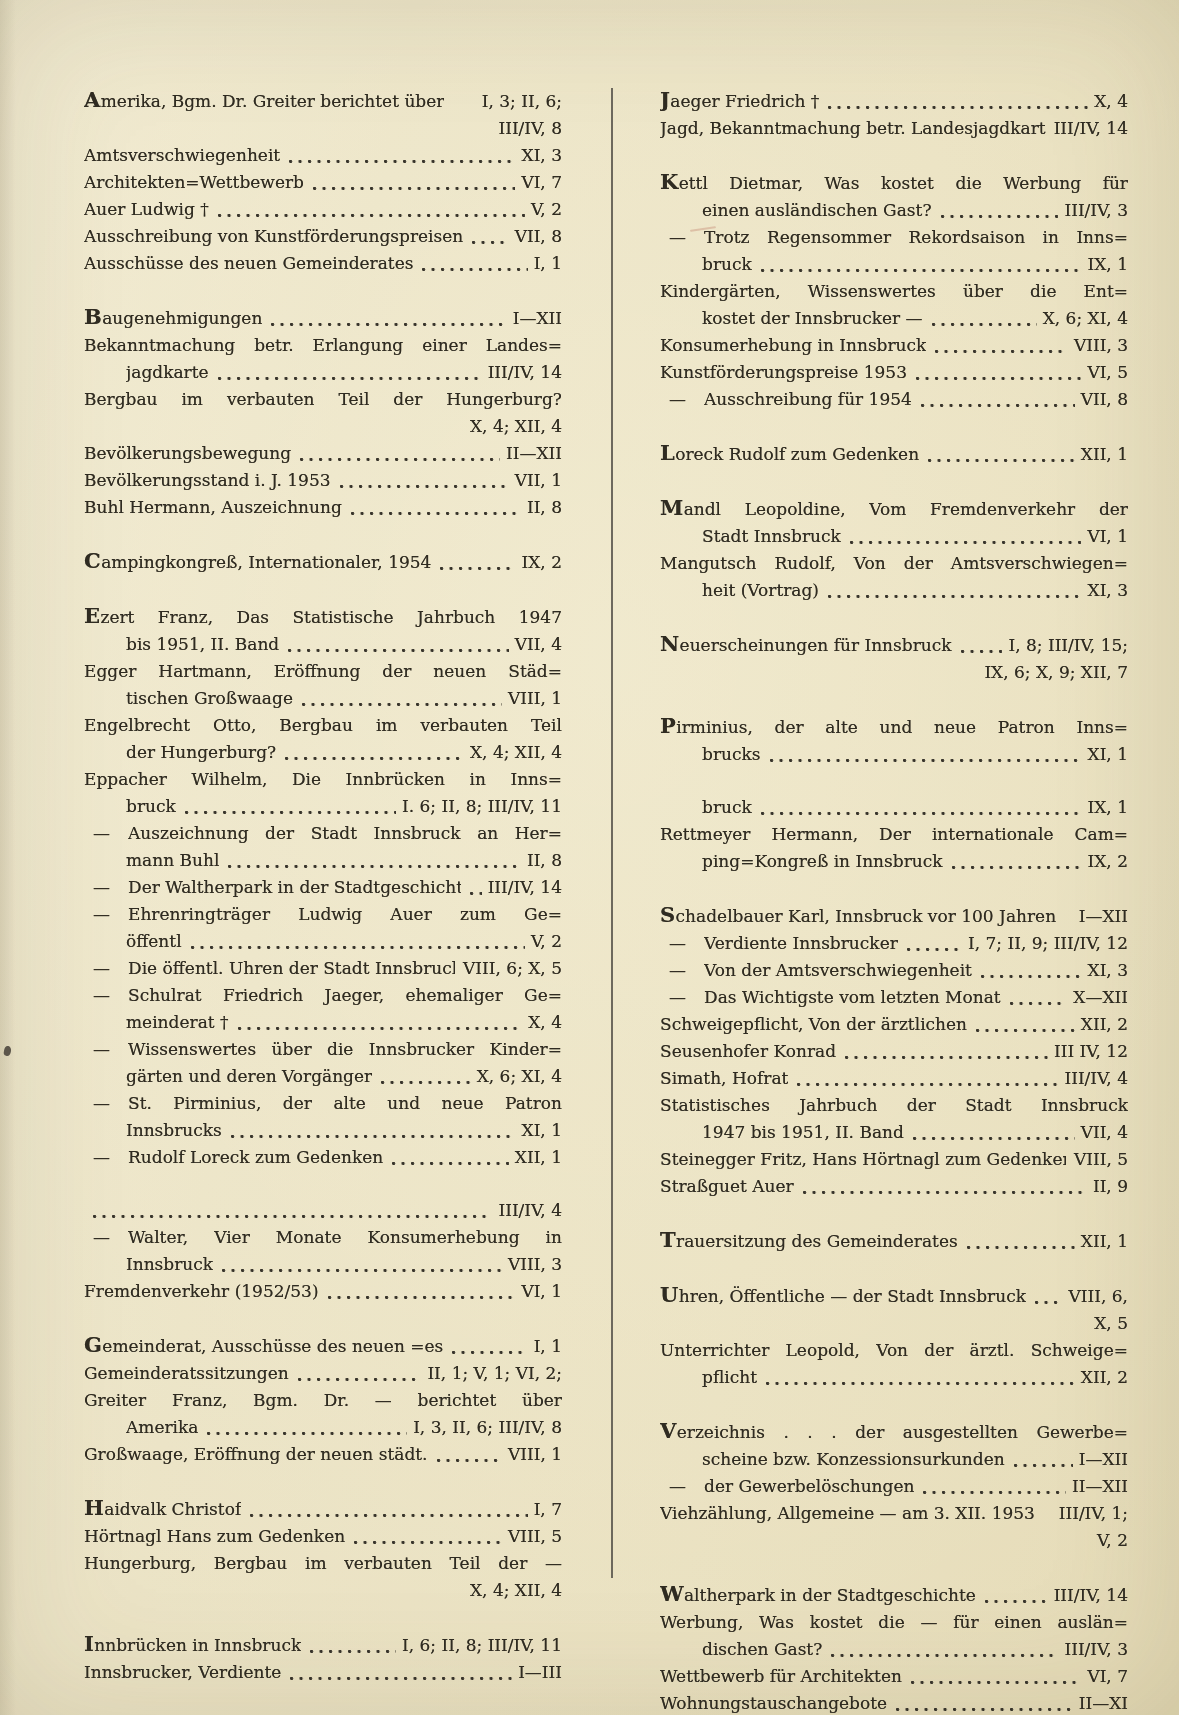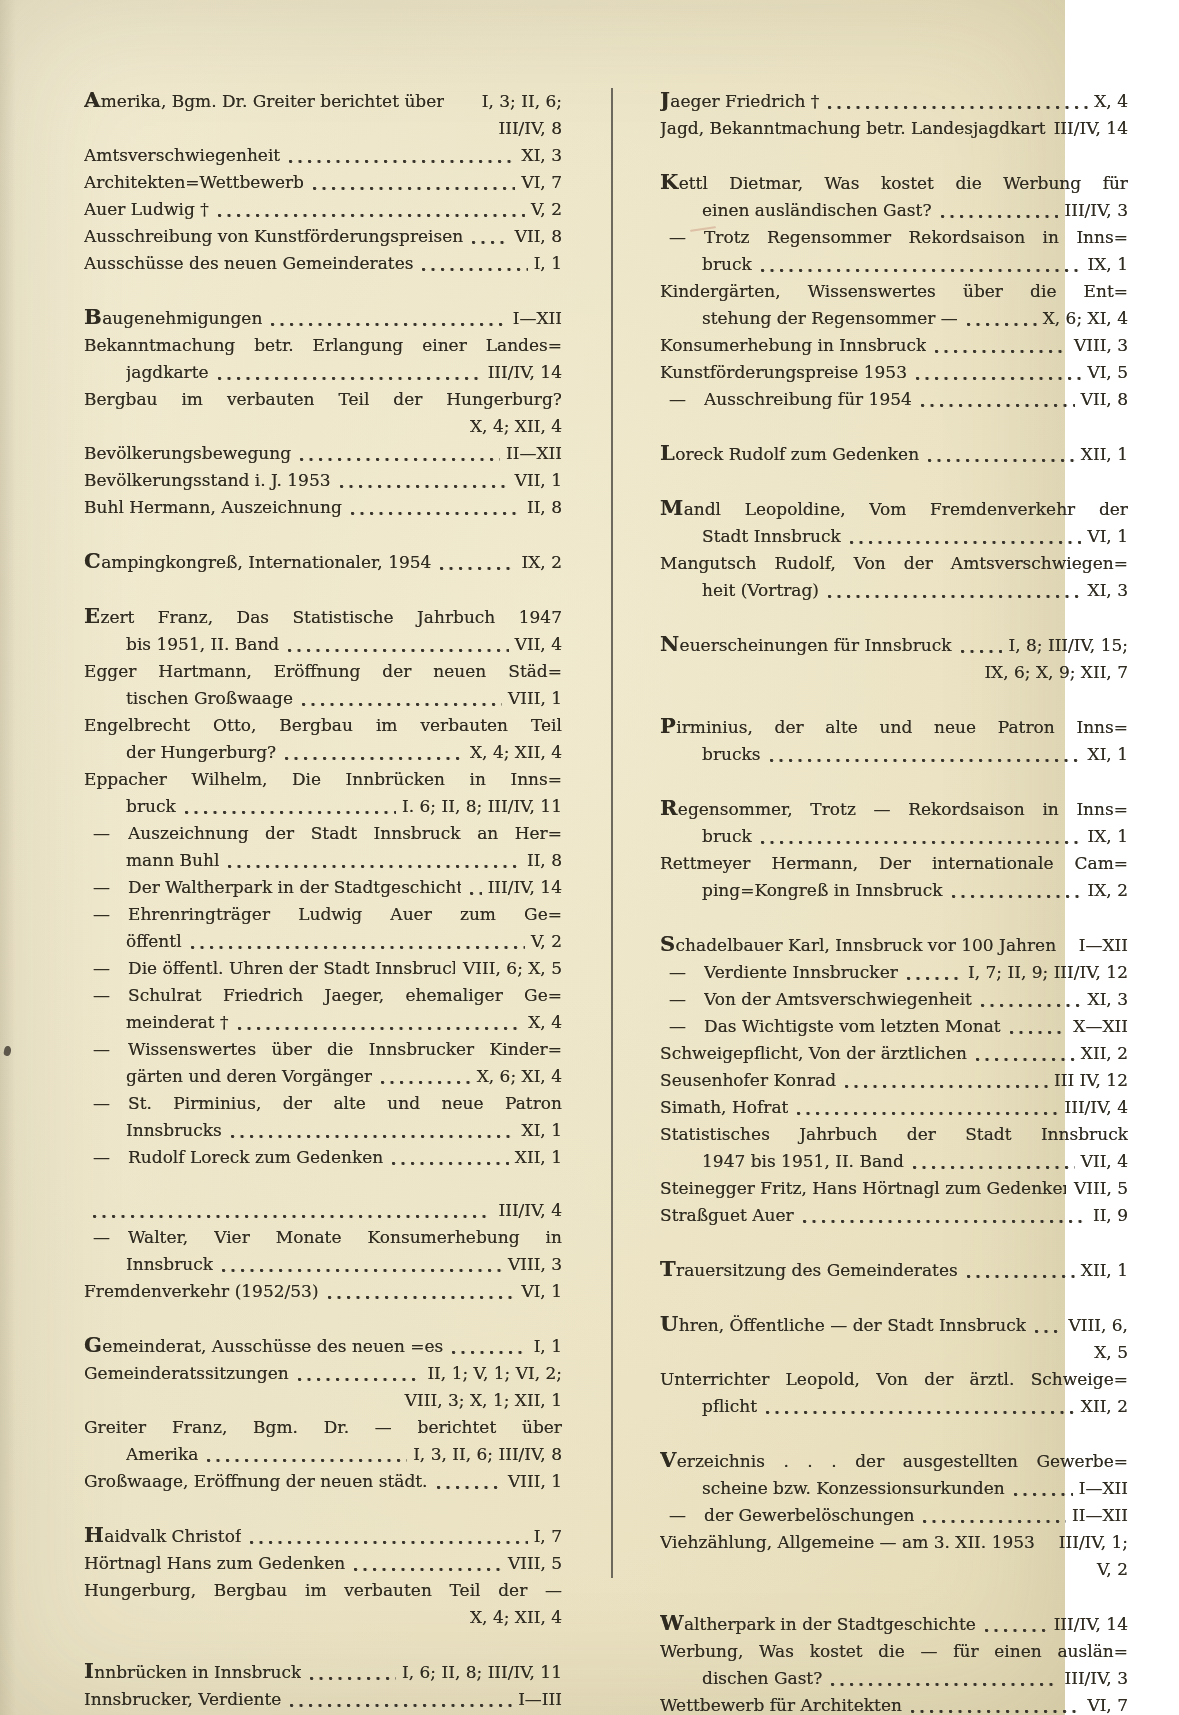"Amerika, Bgm. Dr. Greiter berichtet" .page { width: 1065px -> 1179px }
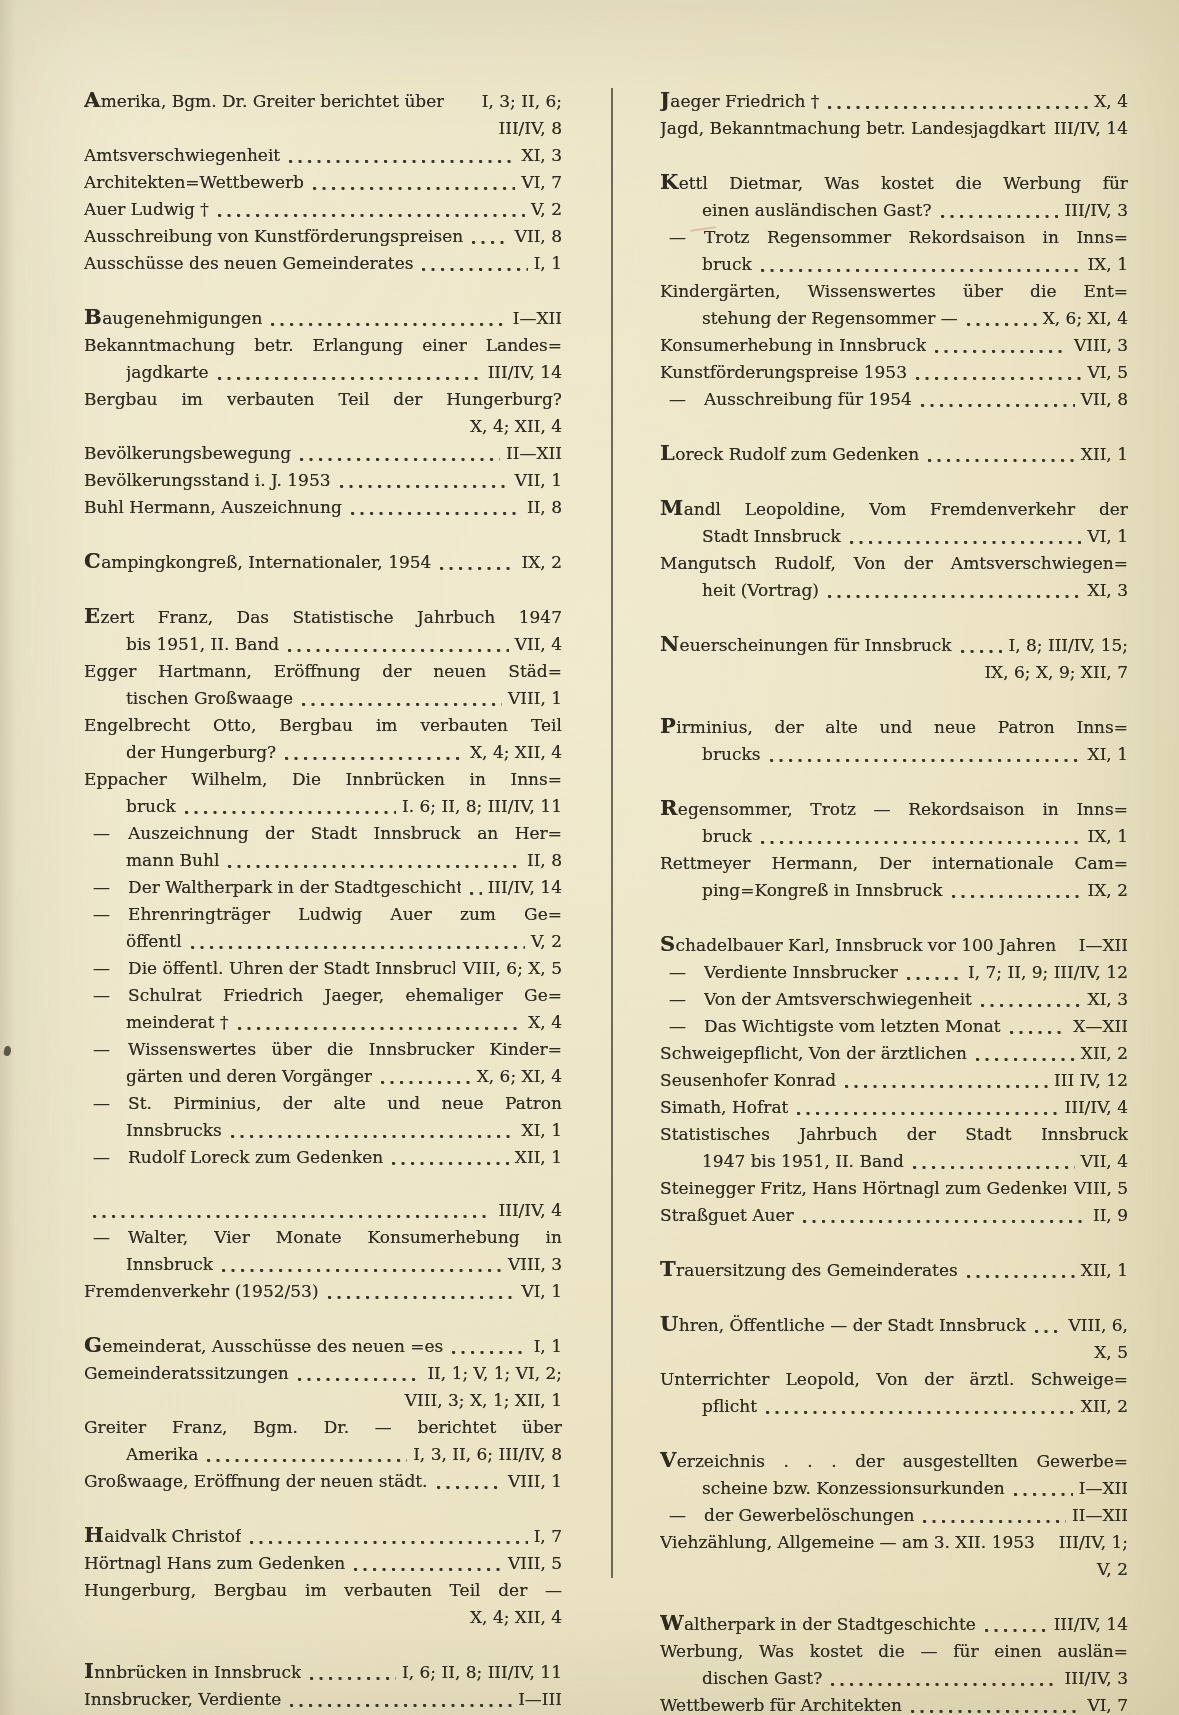"stehung der Regensommer —" span.text { text: stehung der Regensommer -> kostet der Innsbrucker }
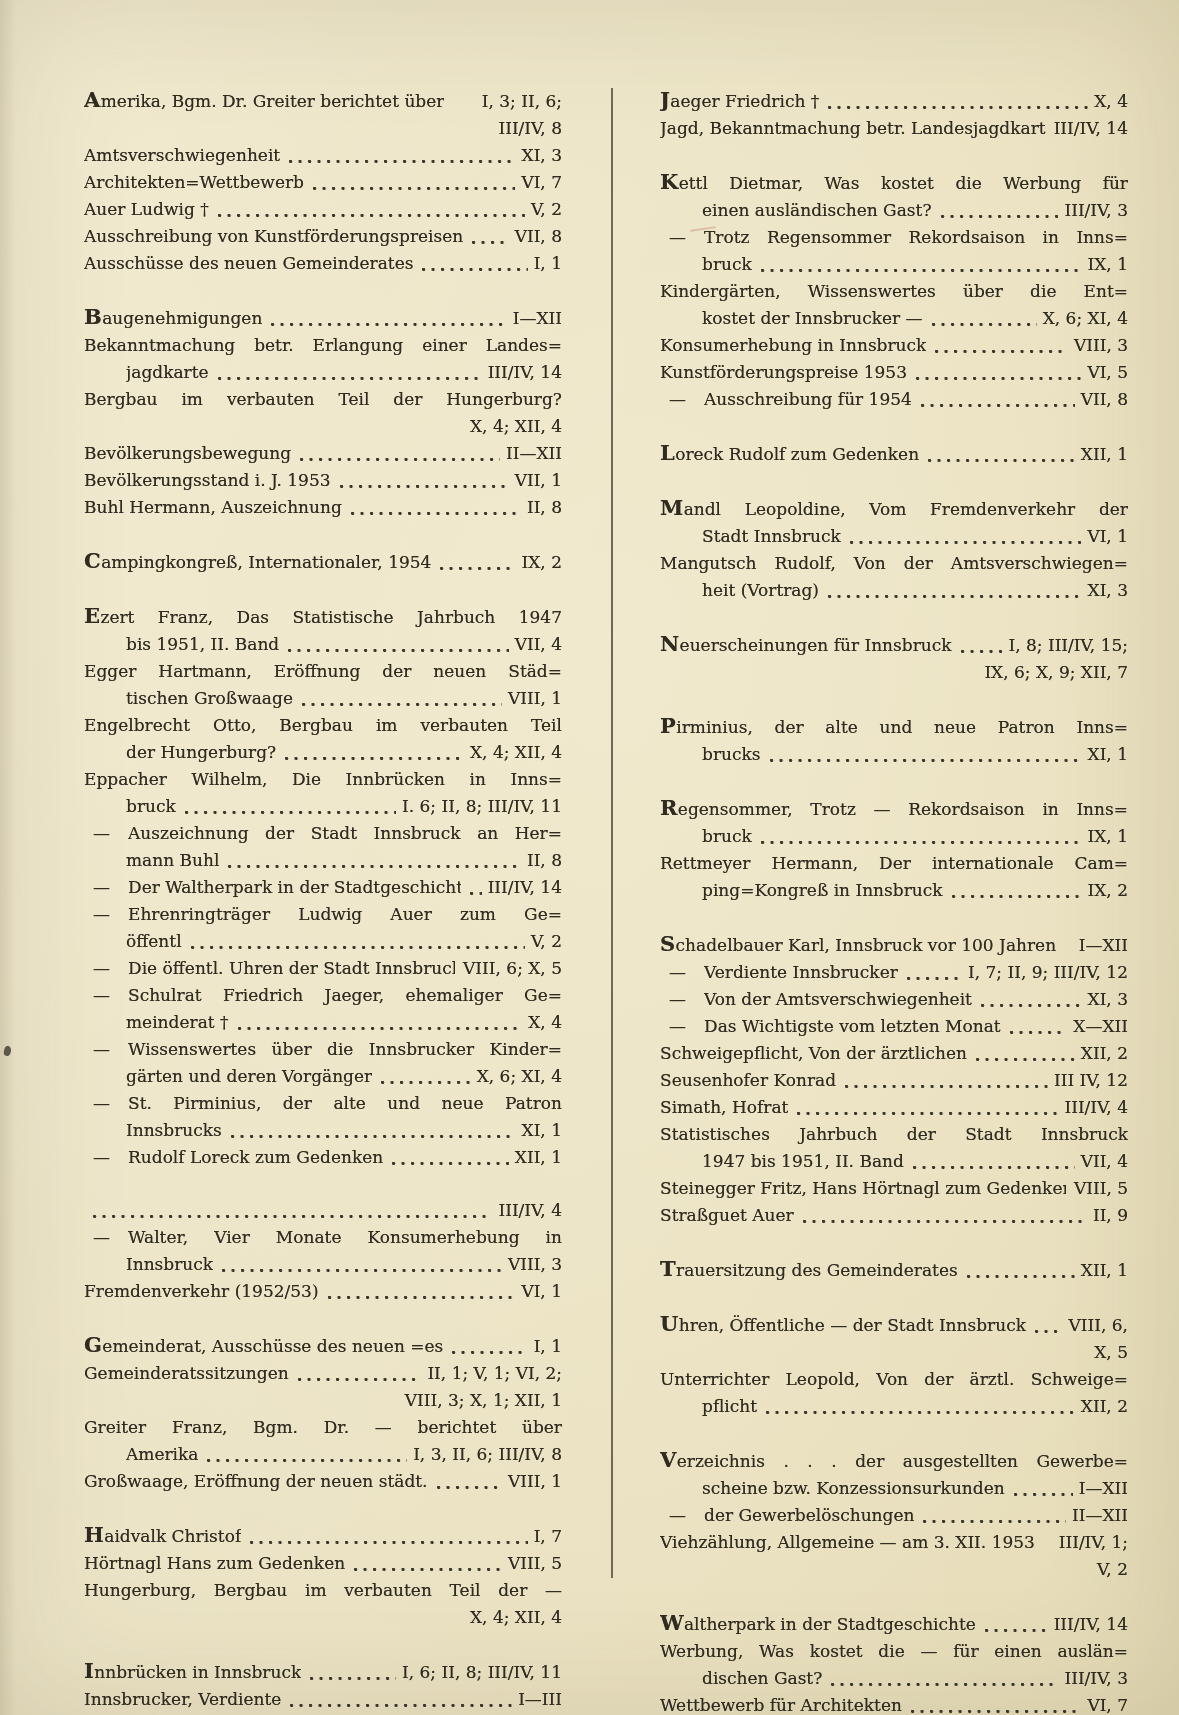"Regensommer, Trotz — Rekordsaison in" div.line { html: <div> <span><b>R</b>egensommer, Trotz — Rekordsaison in Inns=</span> </div> -> none }
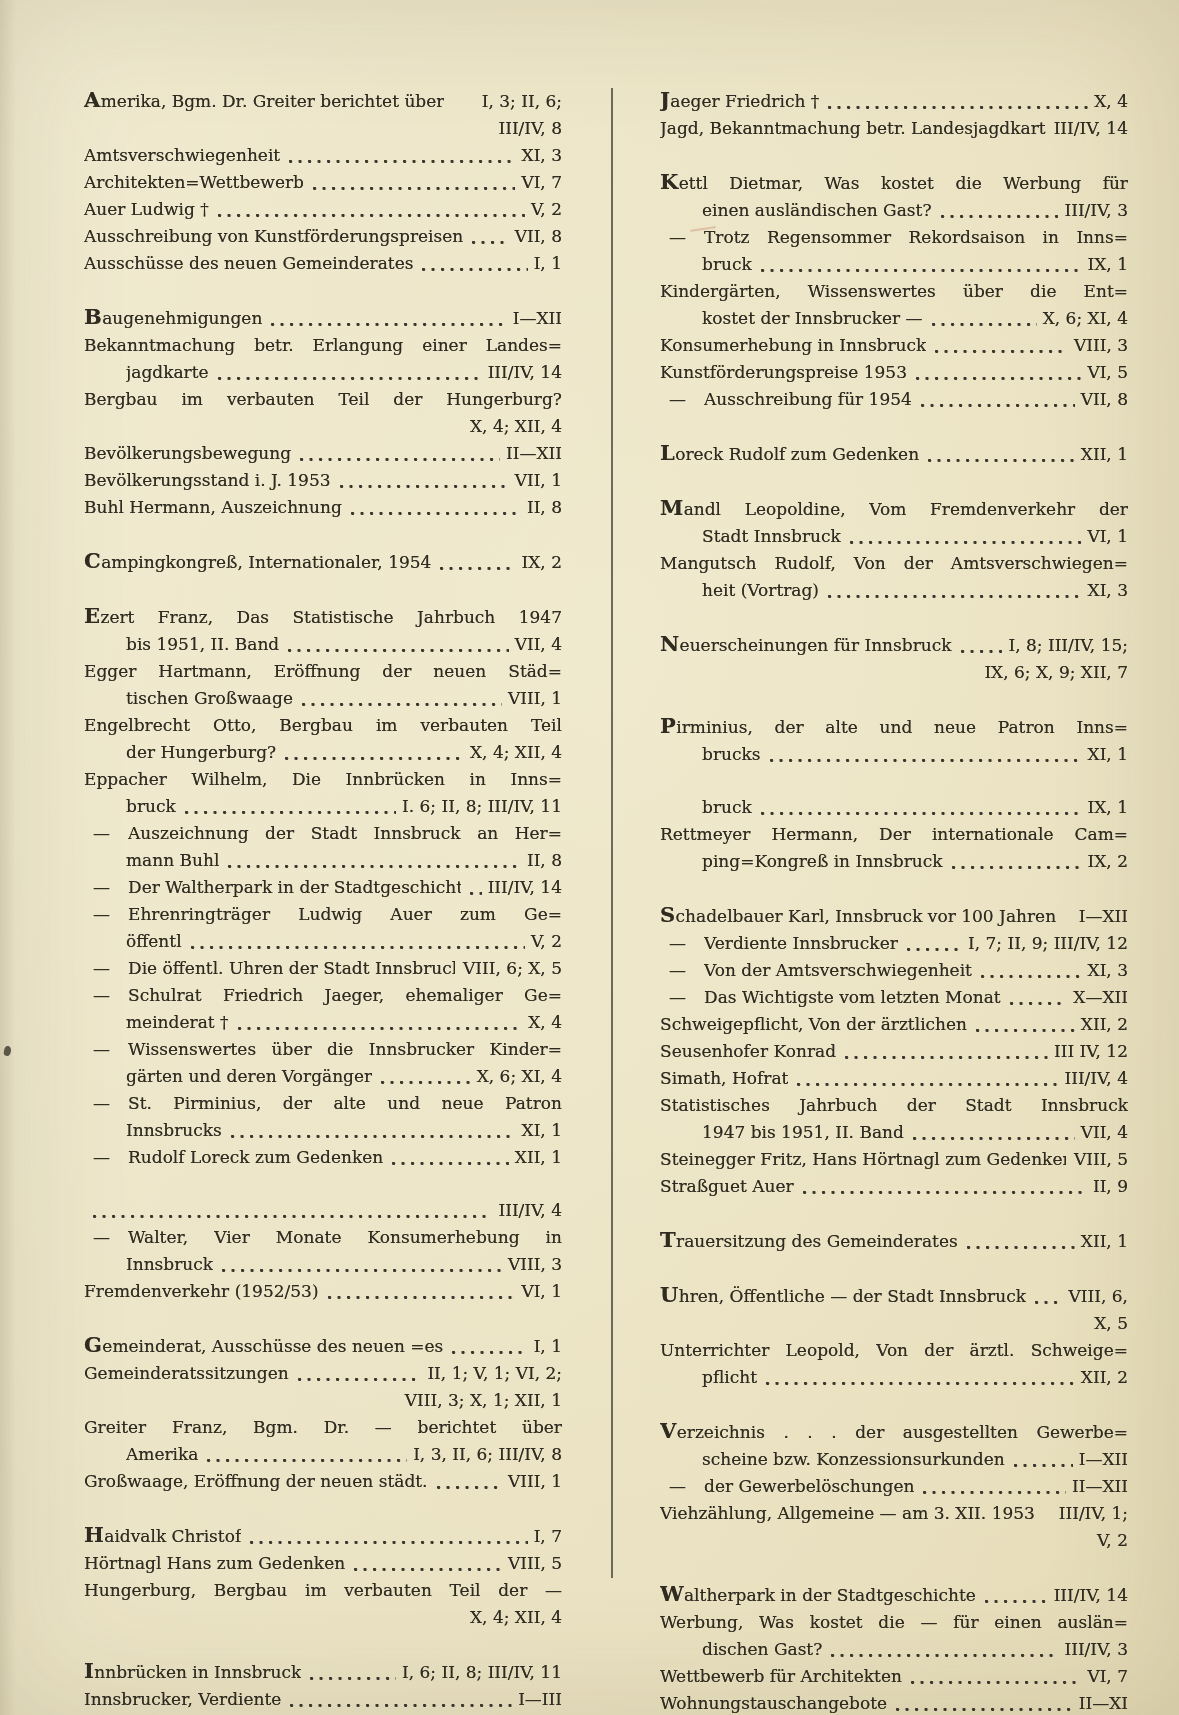"VIII, 3; X, 1; XII," div.line { html: <div> <span></span> <span>VIII, 3; X, 1; XII, 1</span> </div> -> none }
